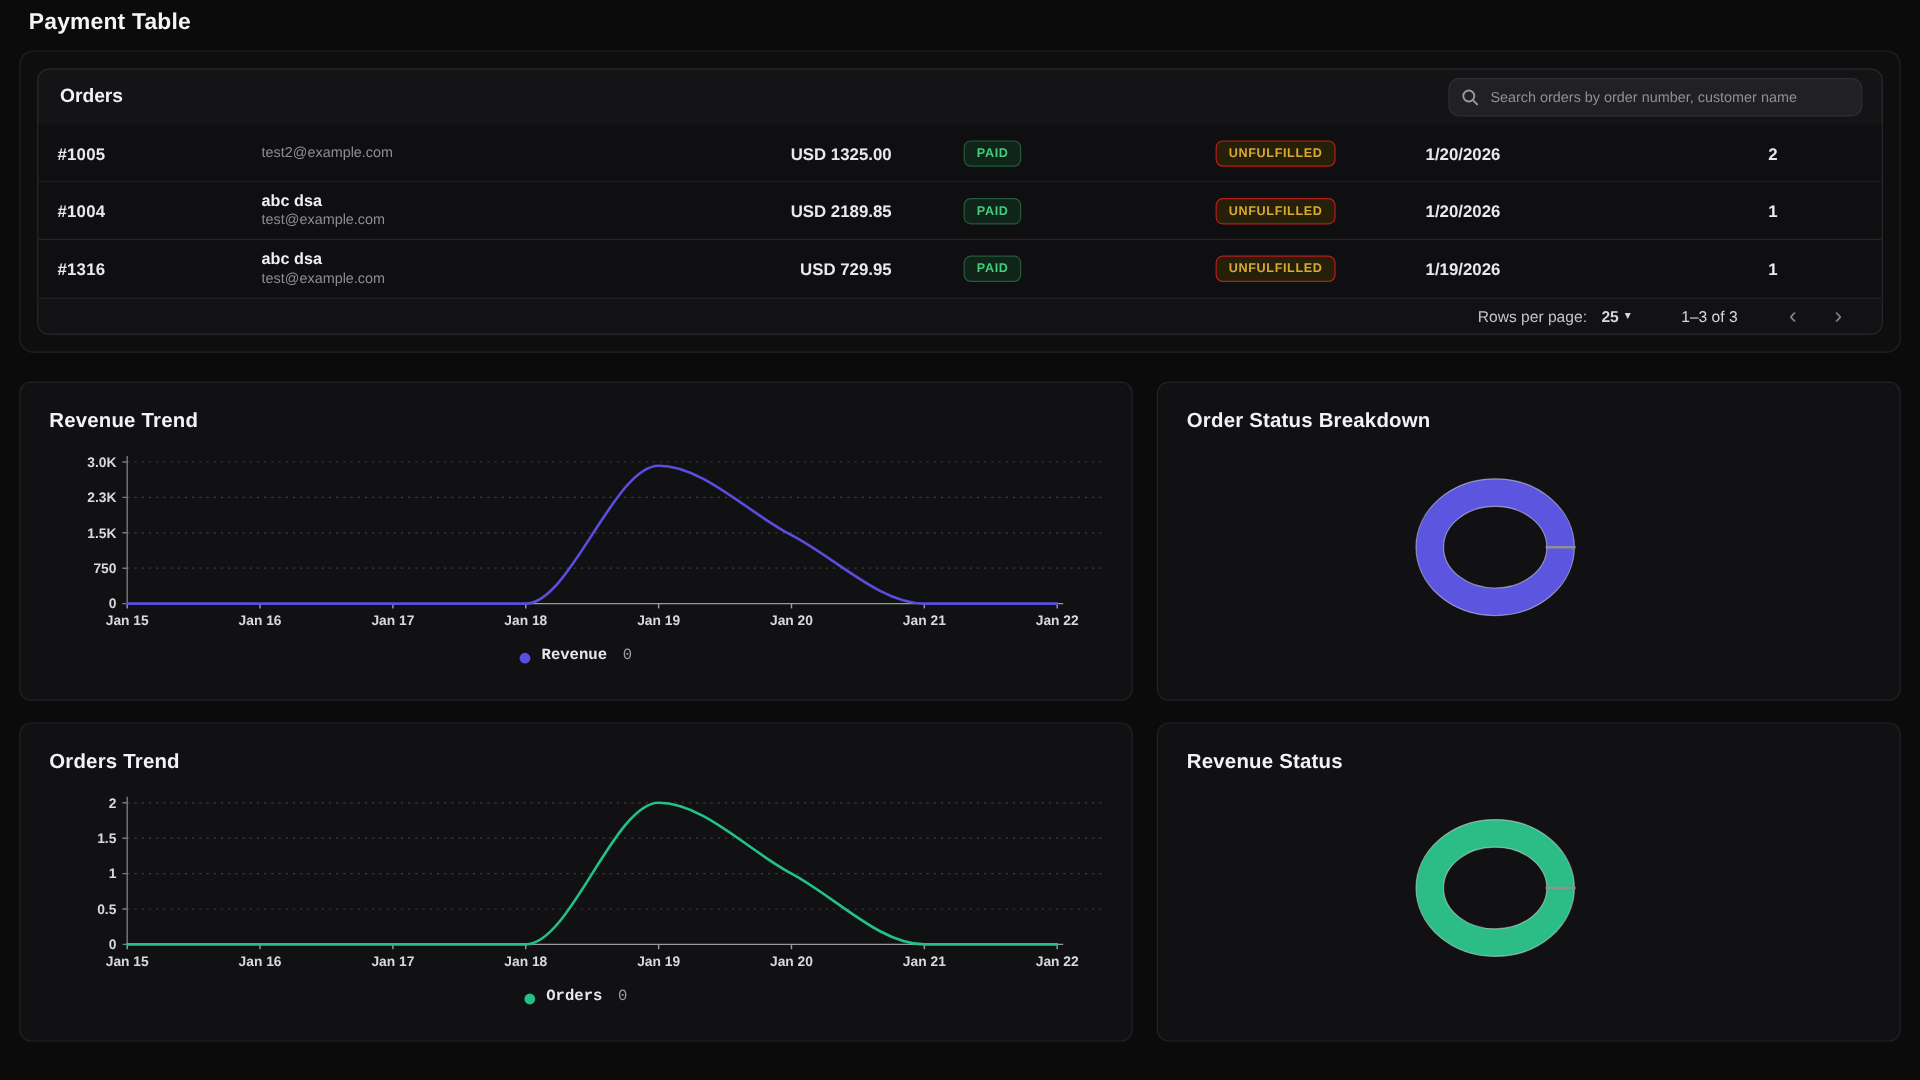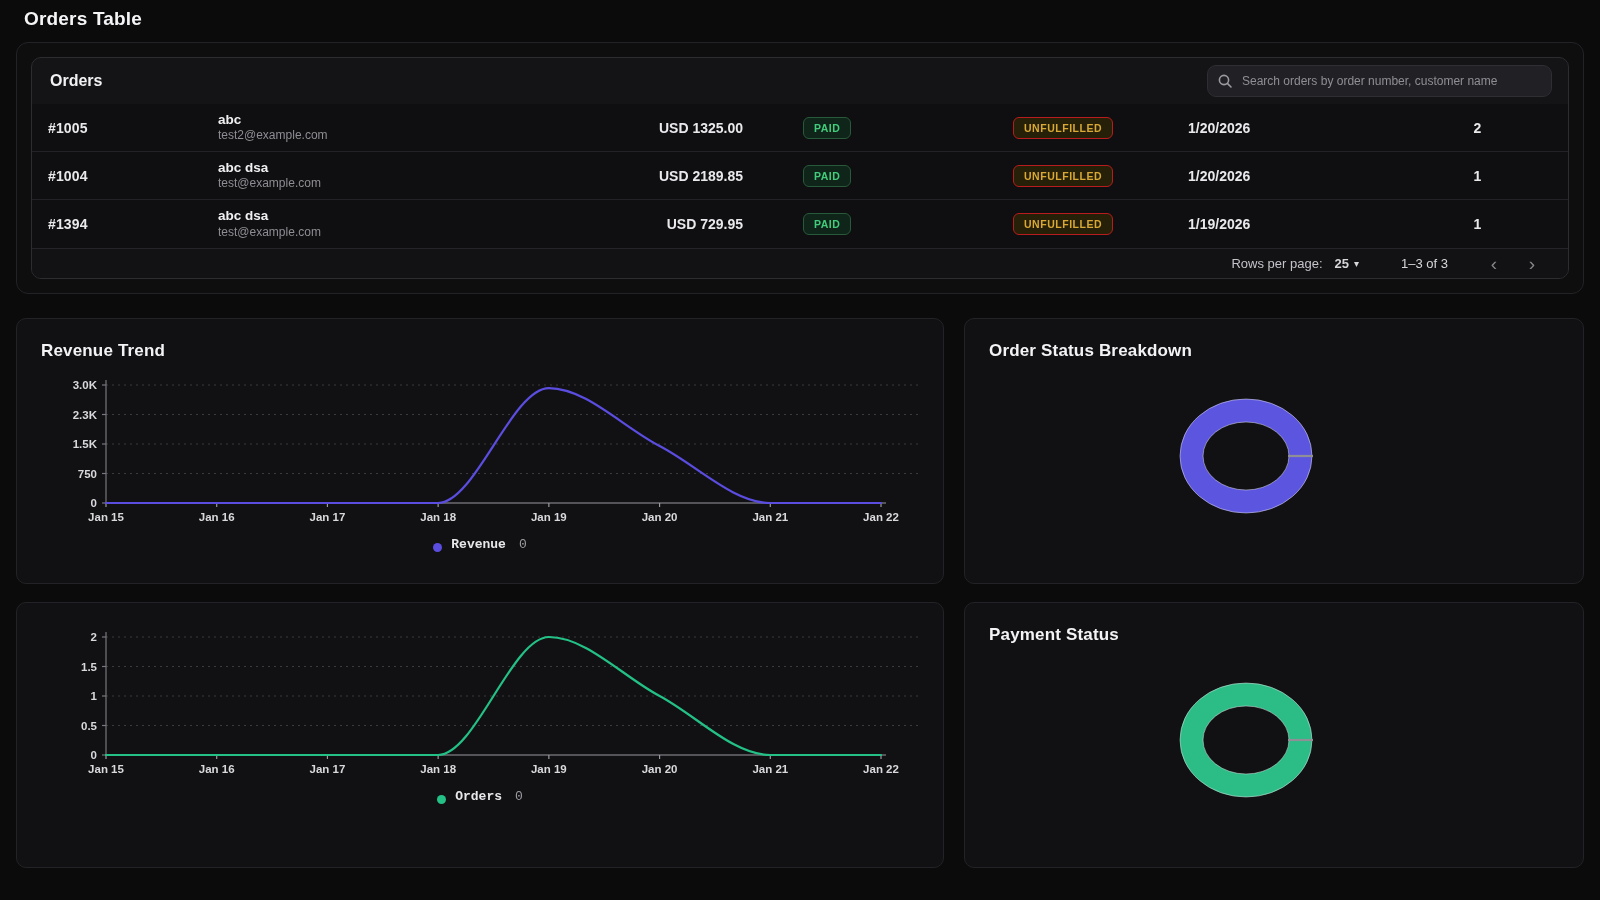"Orders Table" h1.page-title { text: Orders -> Payment }
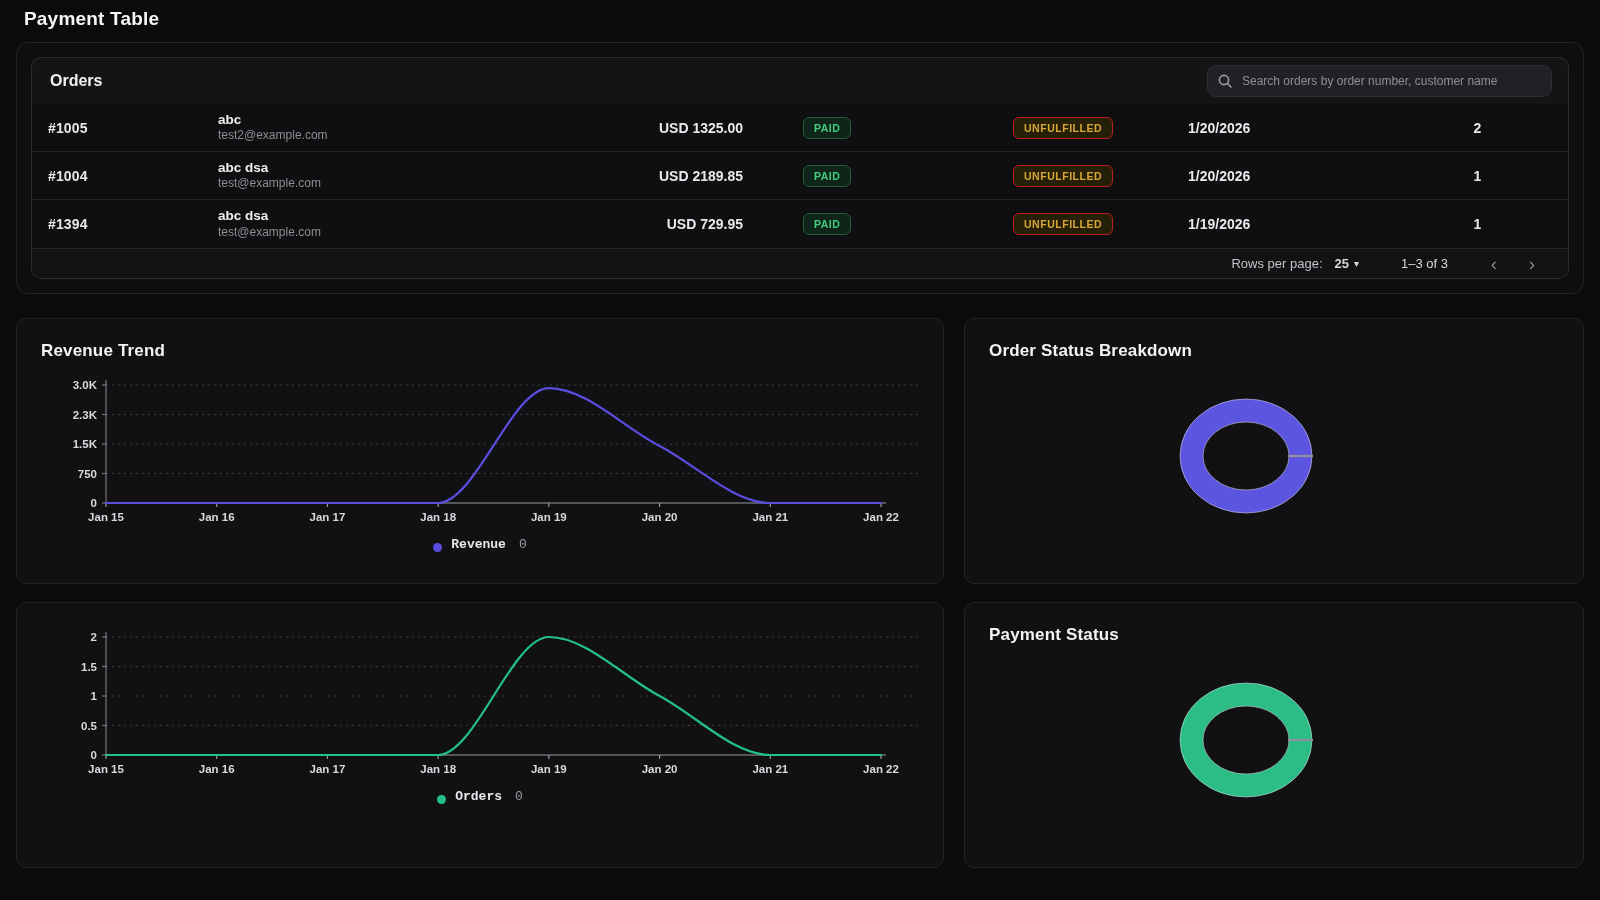"abc" span.cust-name { html: <span>abc</span> -> none }
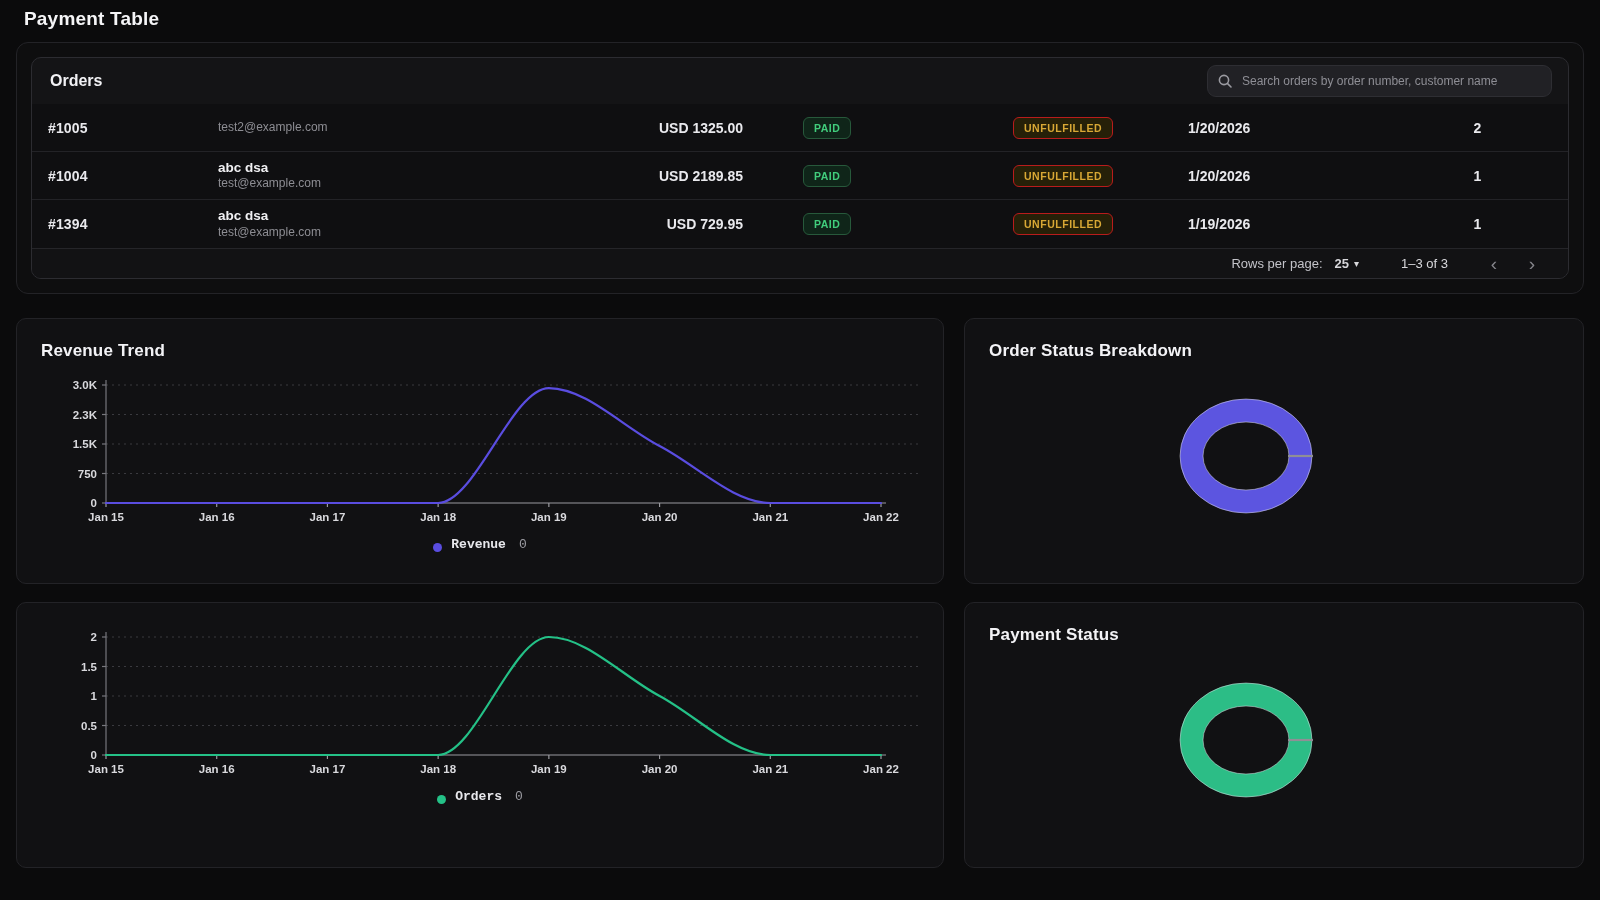"#1394" span.cell { text: 1394 -> 1316 }
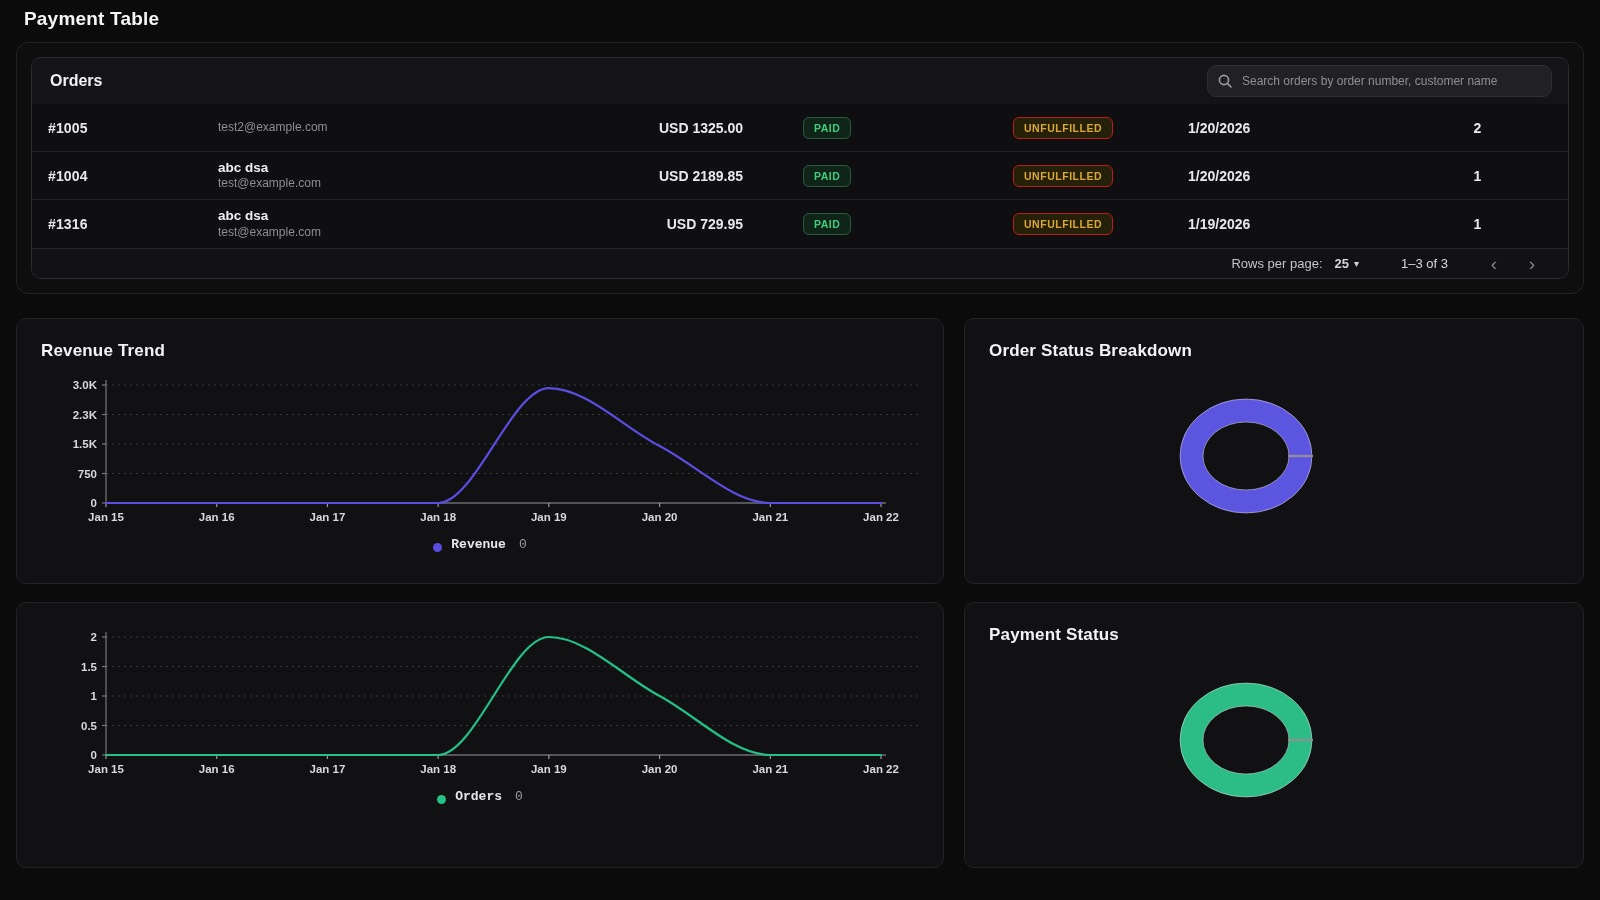"Orders Trend" h2.panel-title { html: none -> <h2>Orders Trend</h2> }
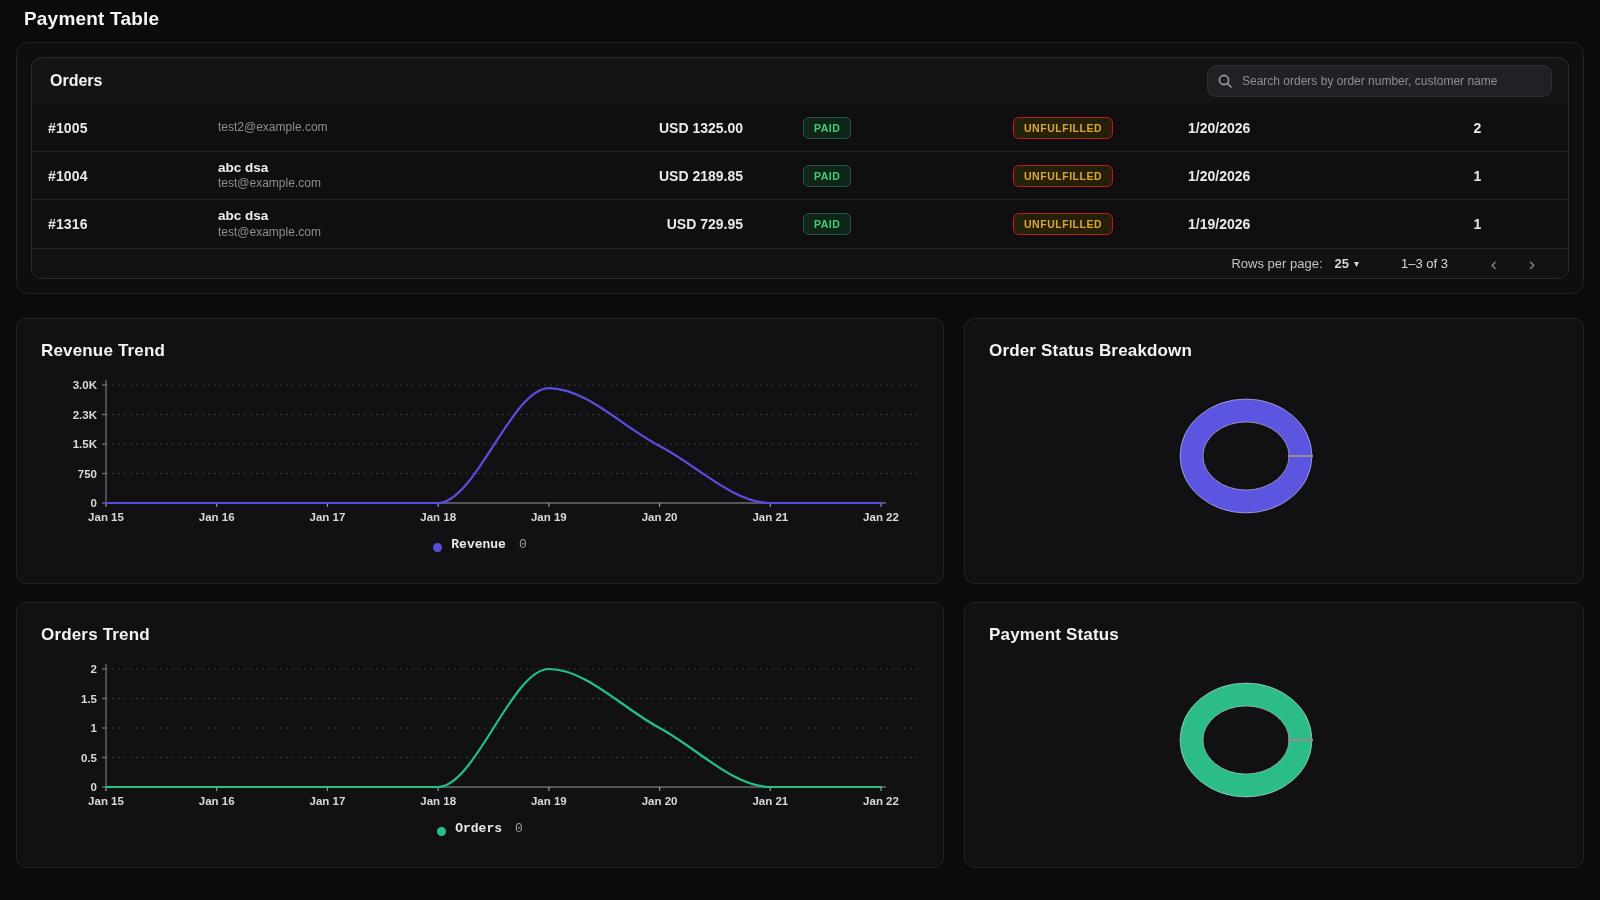"Payment Status" h2.panel-title { text: Payment -> Revenue }
